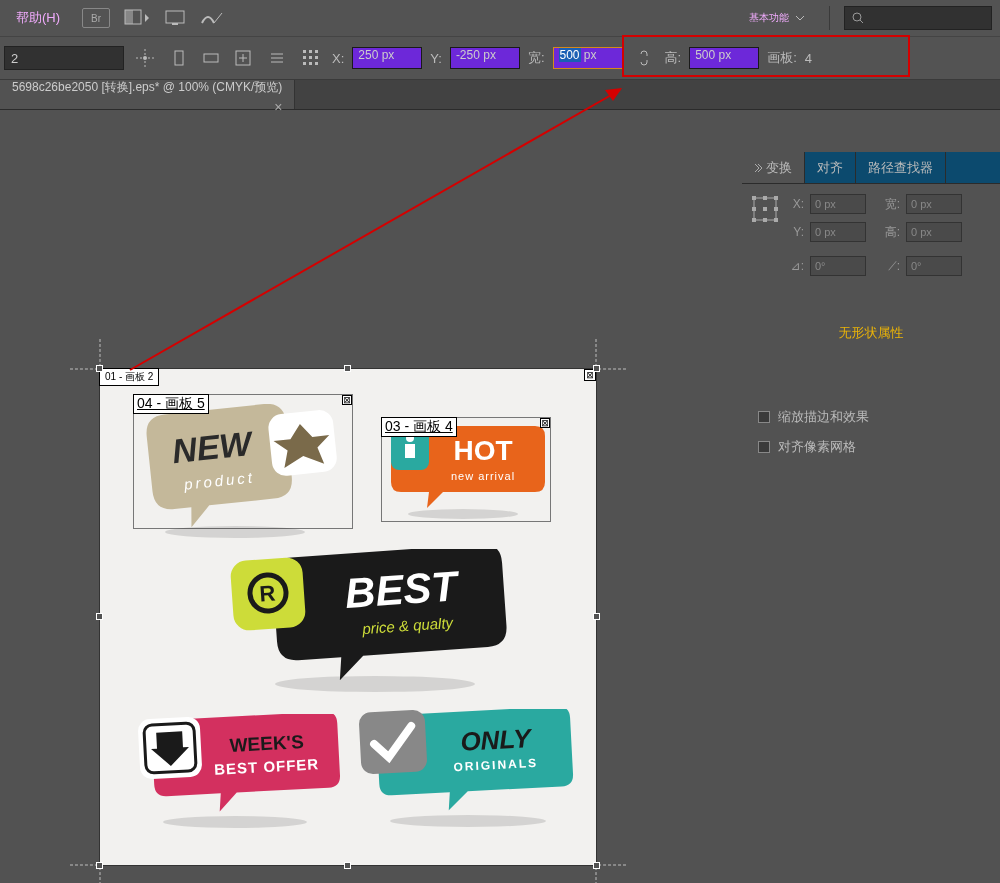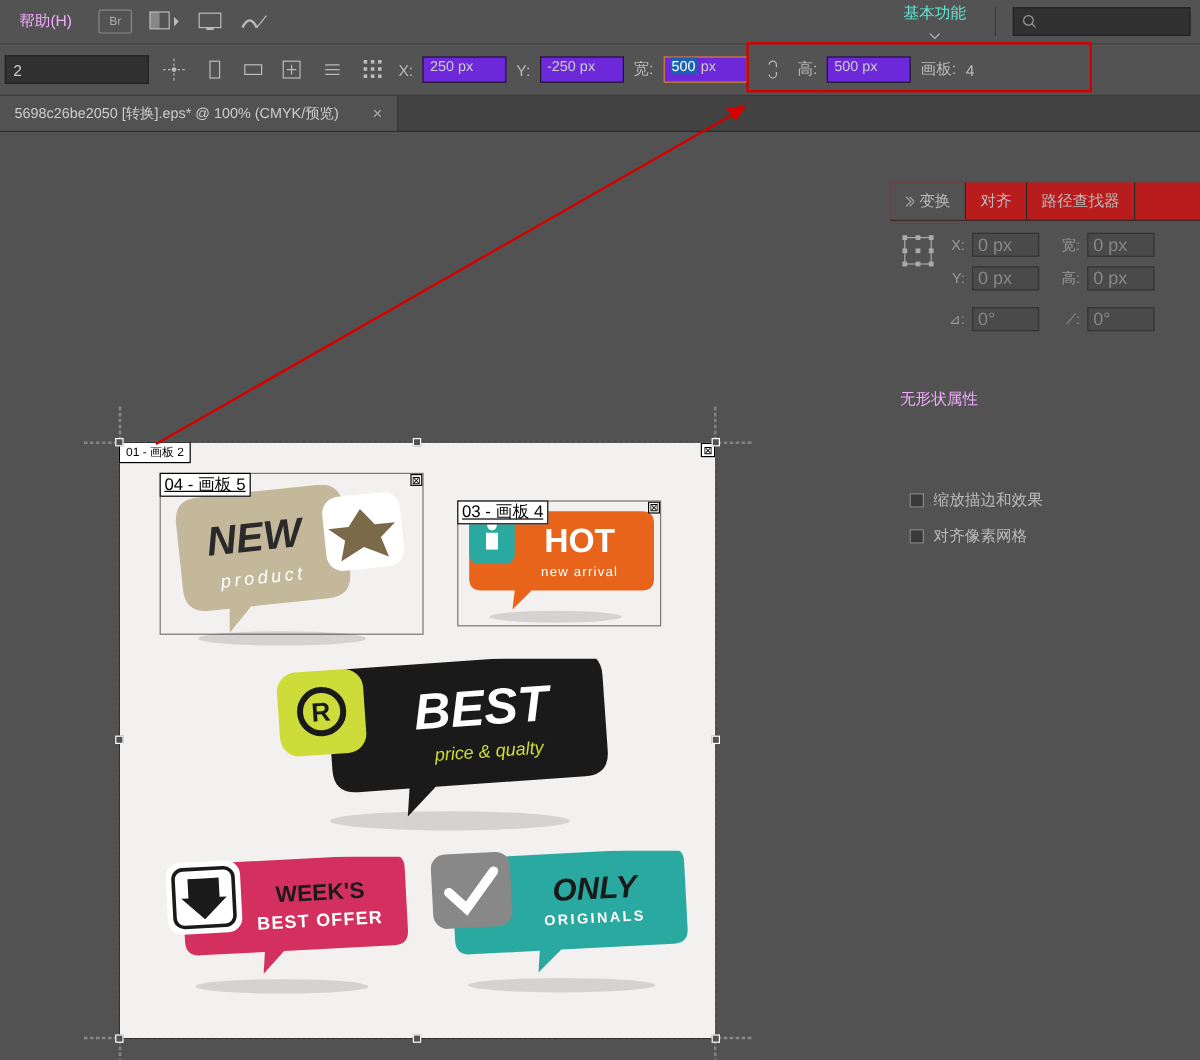"基本功能" .essentials { color: #5eead4 -> #f0abfc; flex-direction: column -> none; font-size: 13px -> 10px }
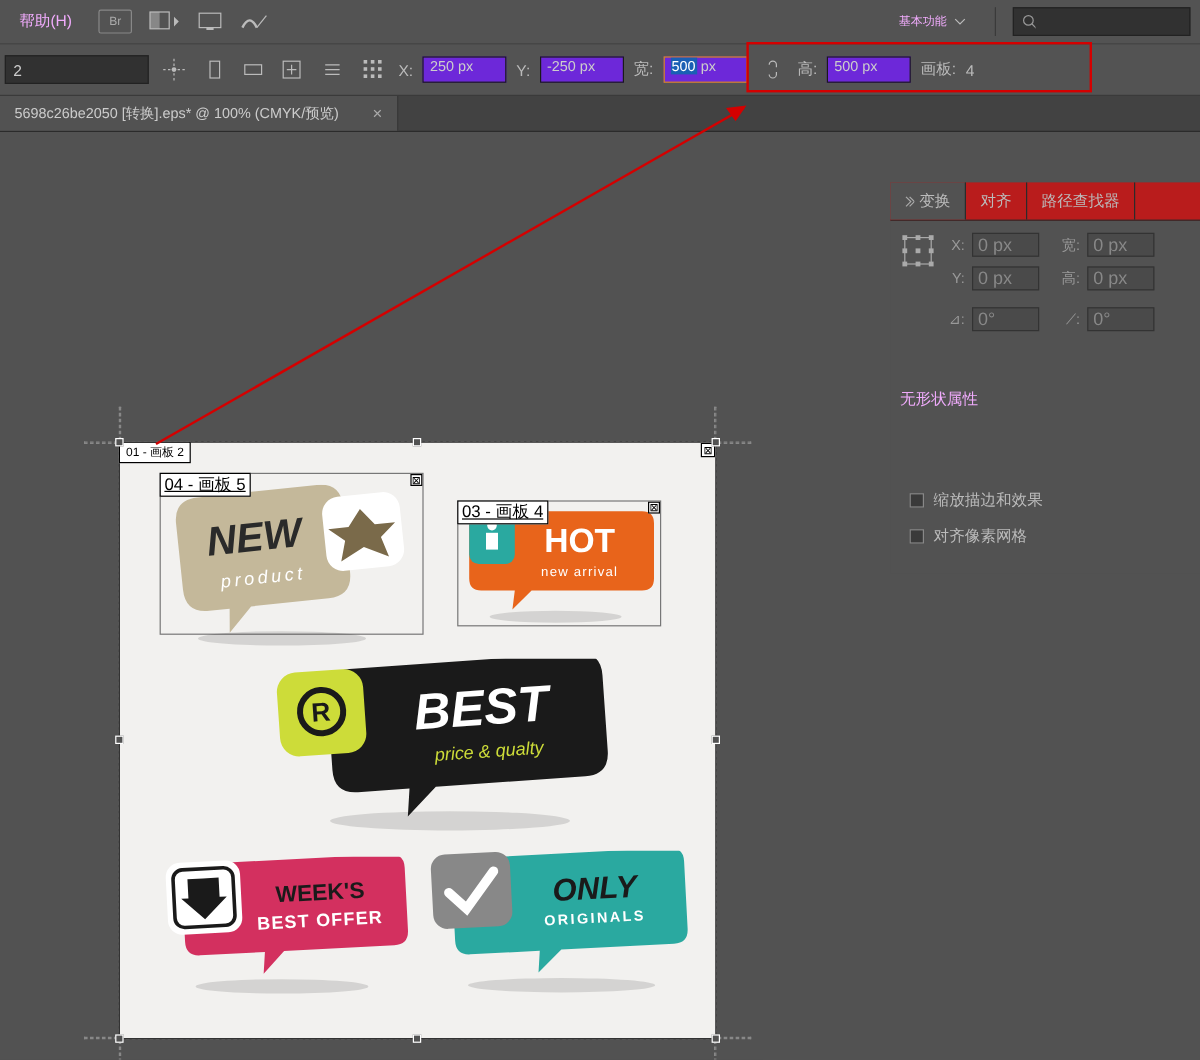"5698c26be2050 [转换].eps* @ 100% (CMYK/预览)" .doctab { align-items: center -> flex-end; flex-direction: none -> column; gap: 28px -> 3px }
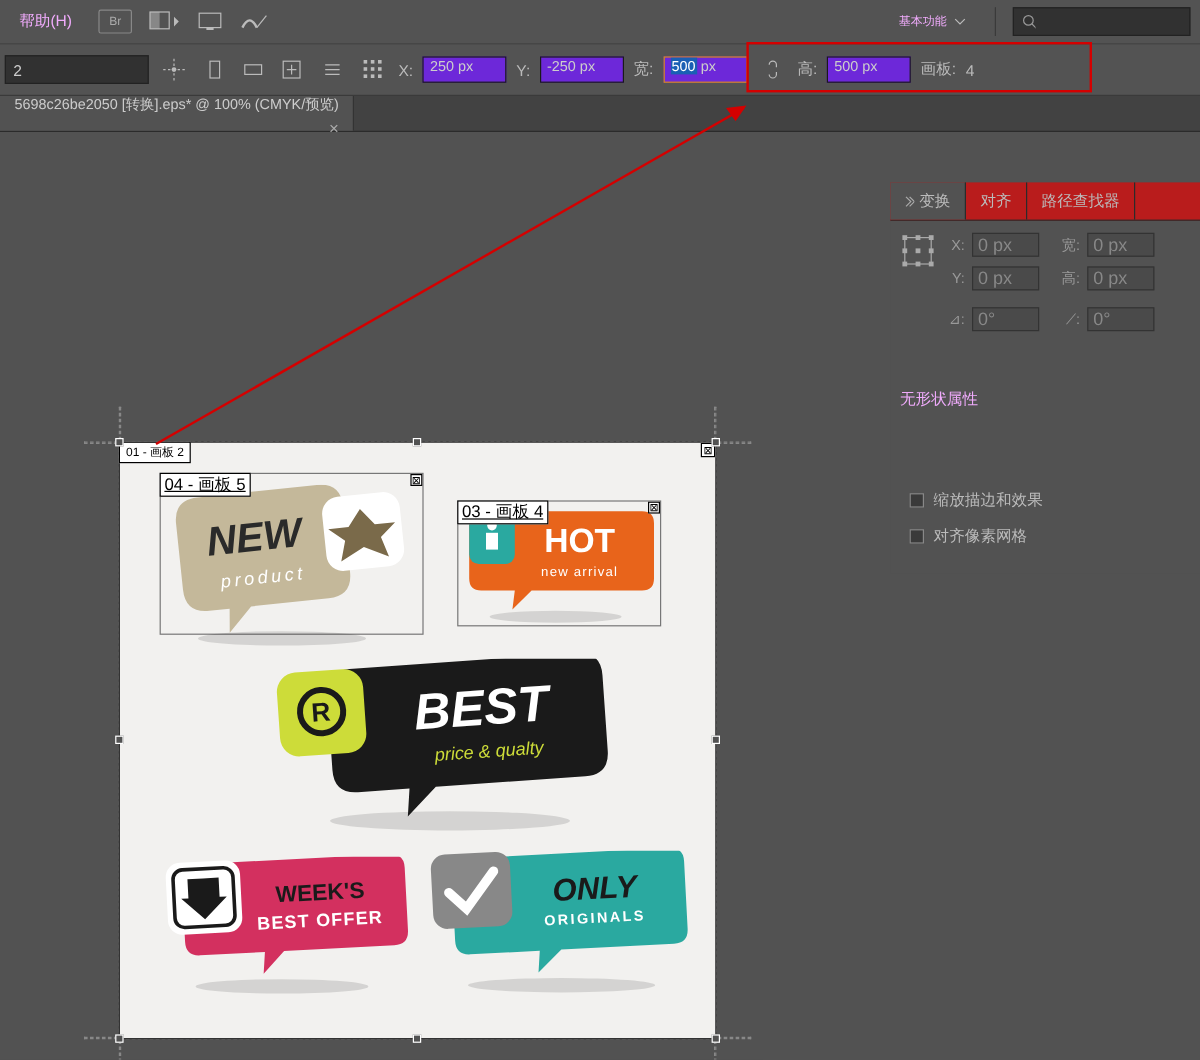"变换" .panel-tabs { background: #b91c1c -> #0c4a6e }
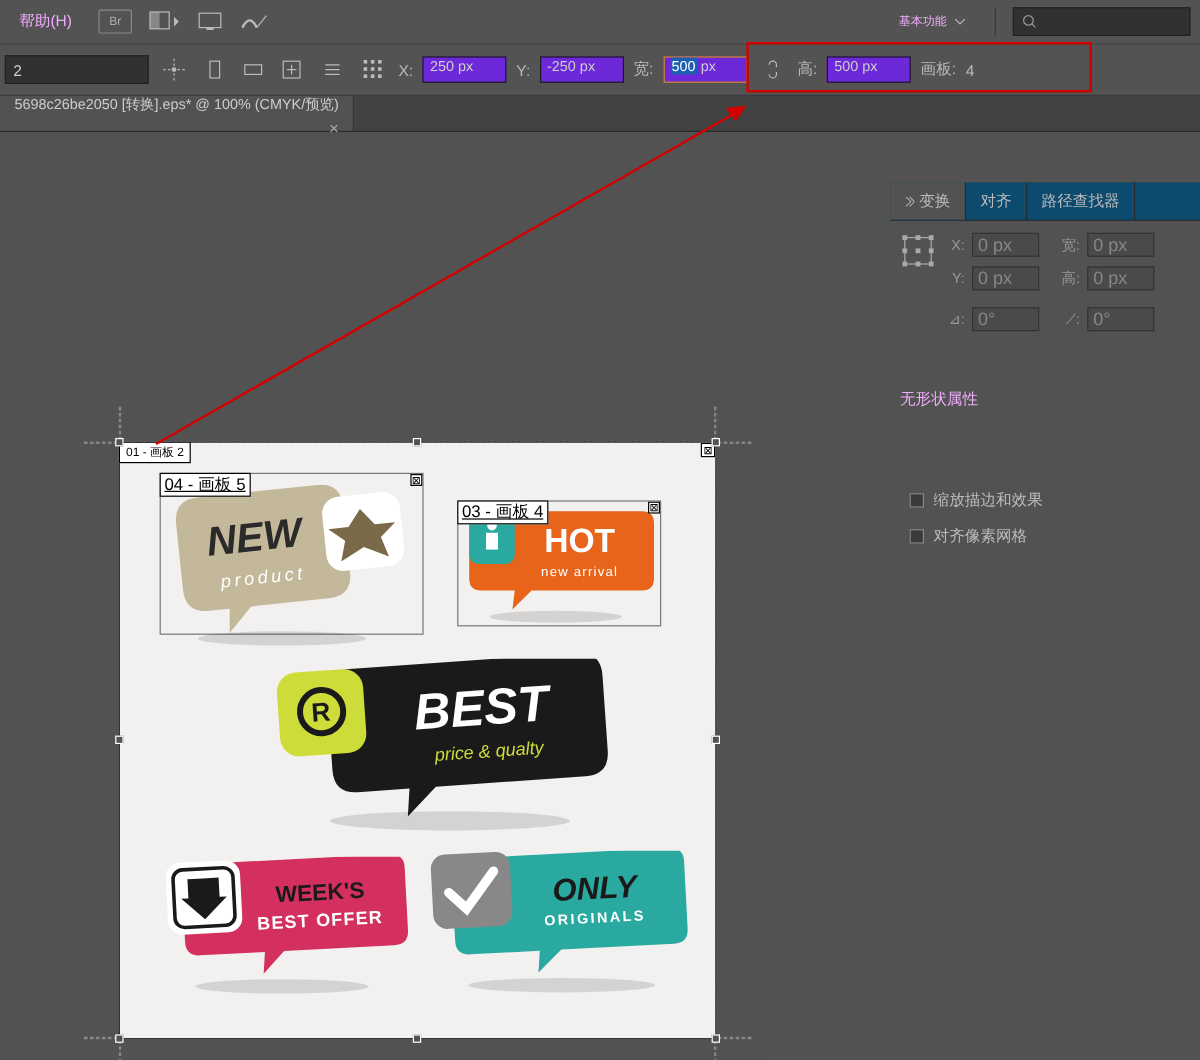"0 px" .small-input { font-size: 15px -> 11px }
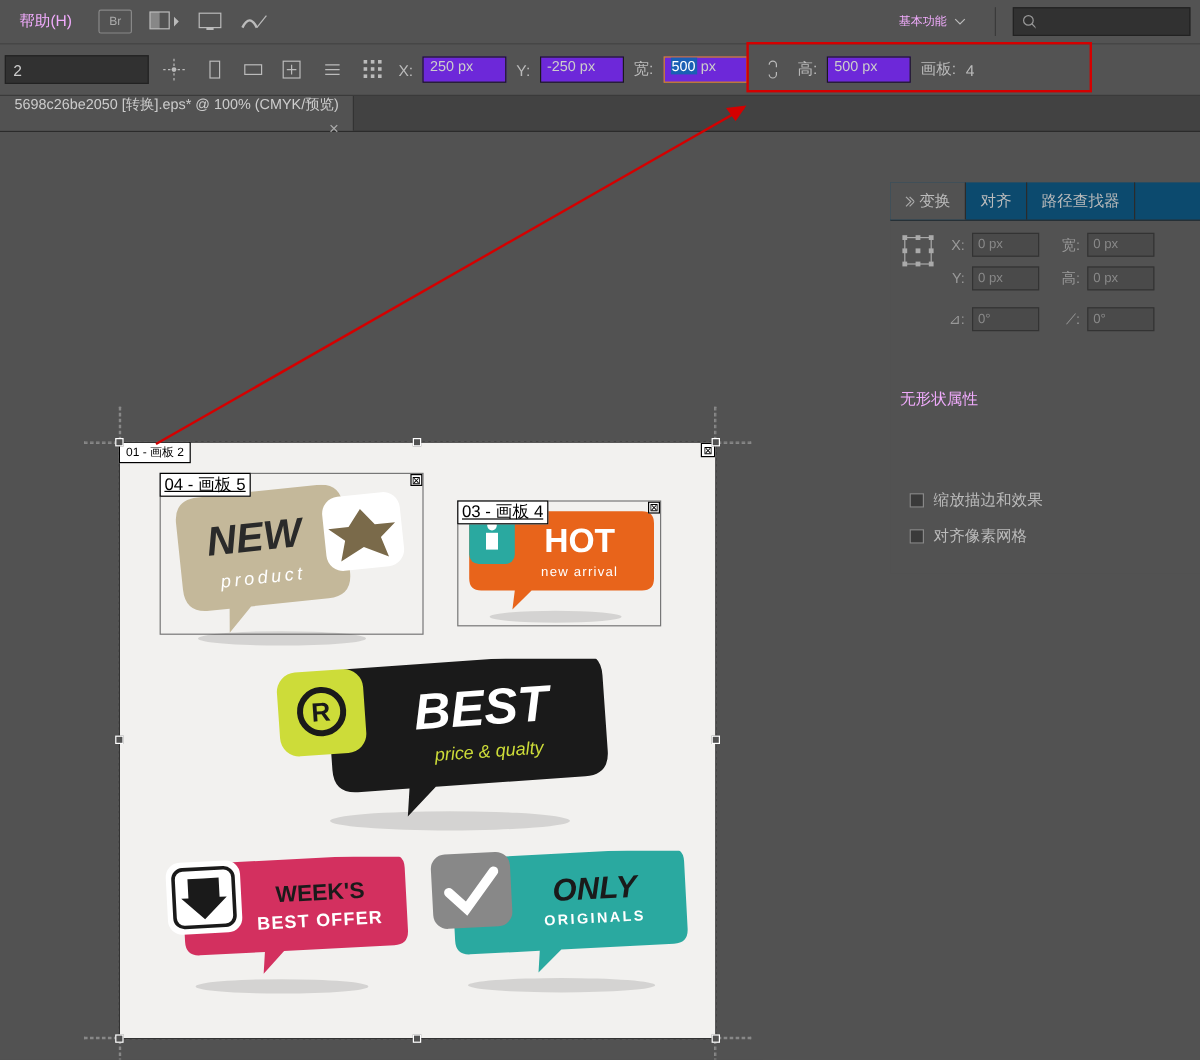"无形状属性" .no-shape { color: #f0abfc -> #eab308; text-align: none -> center }
